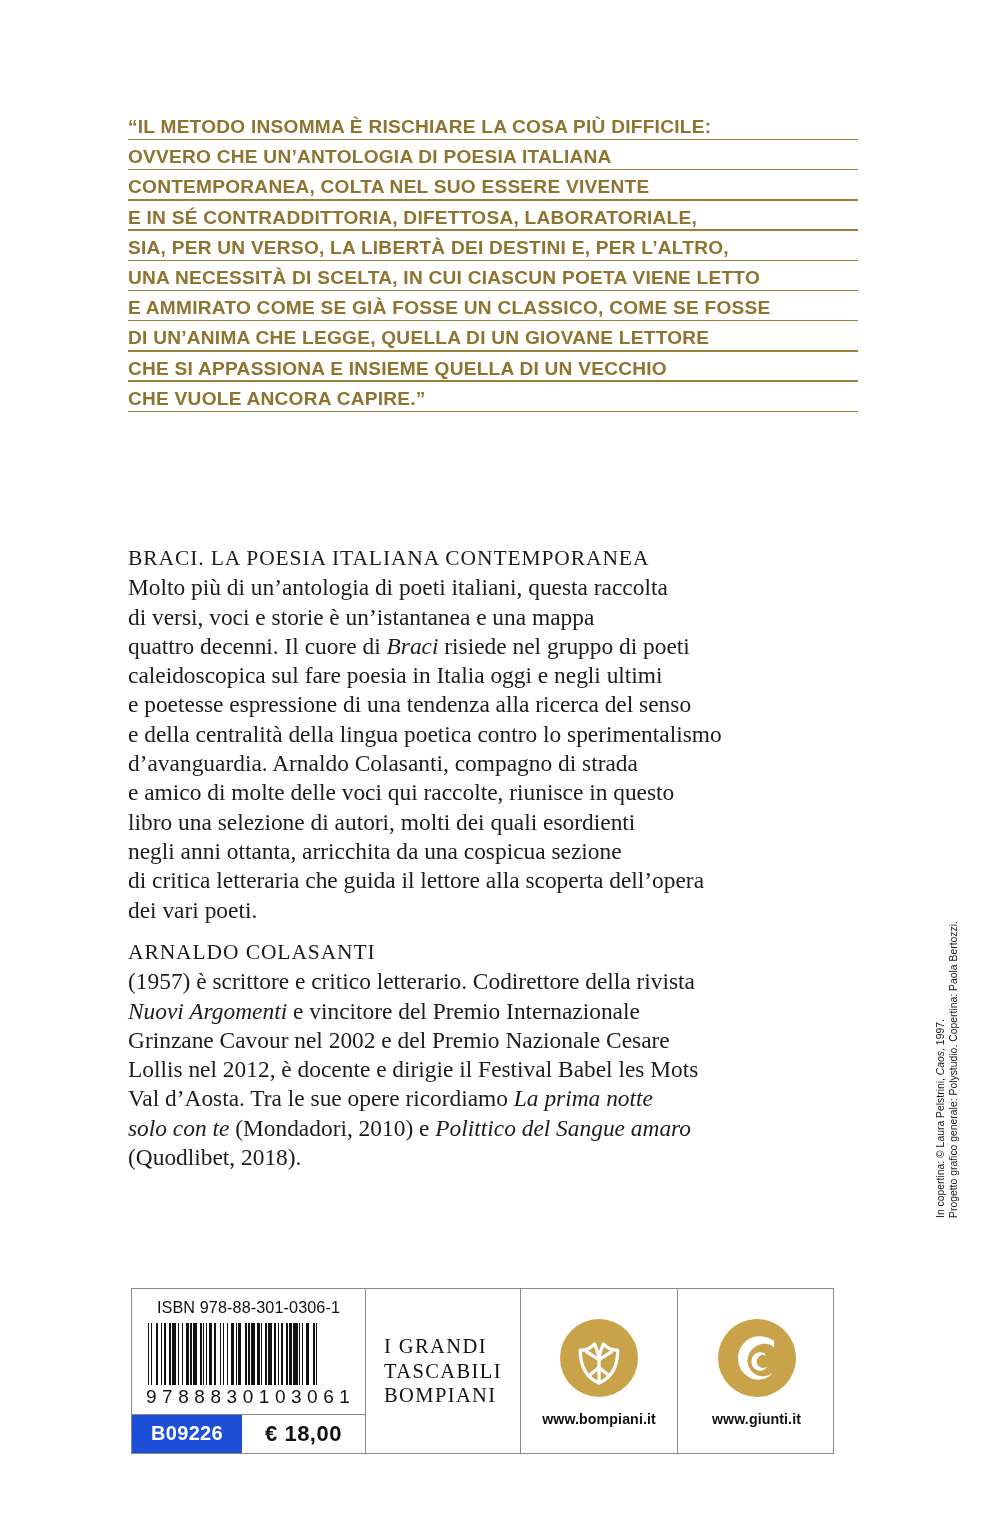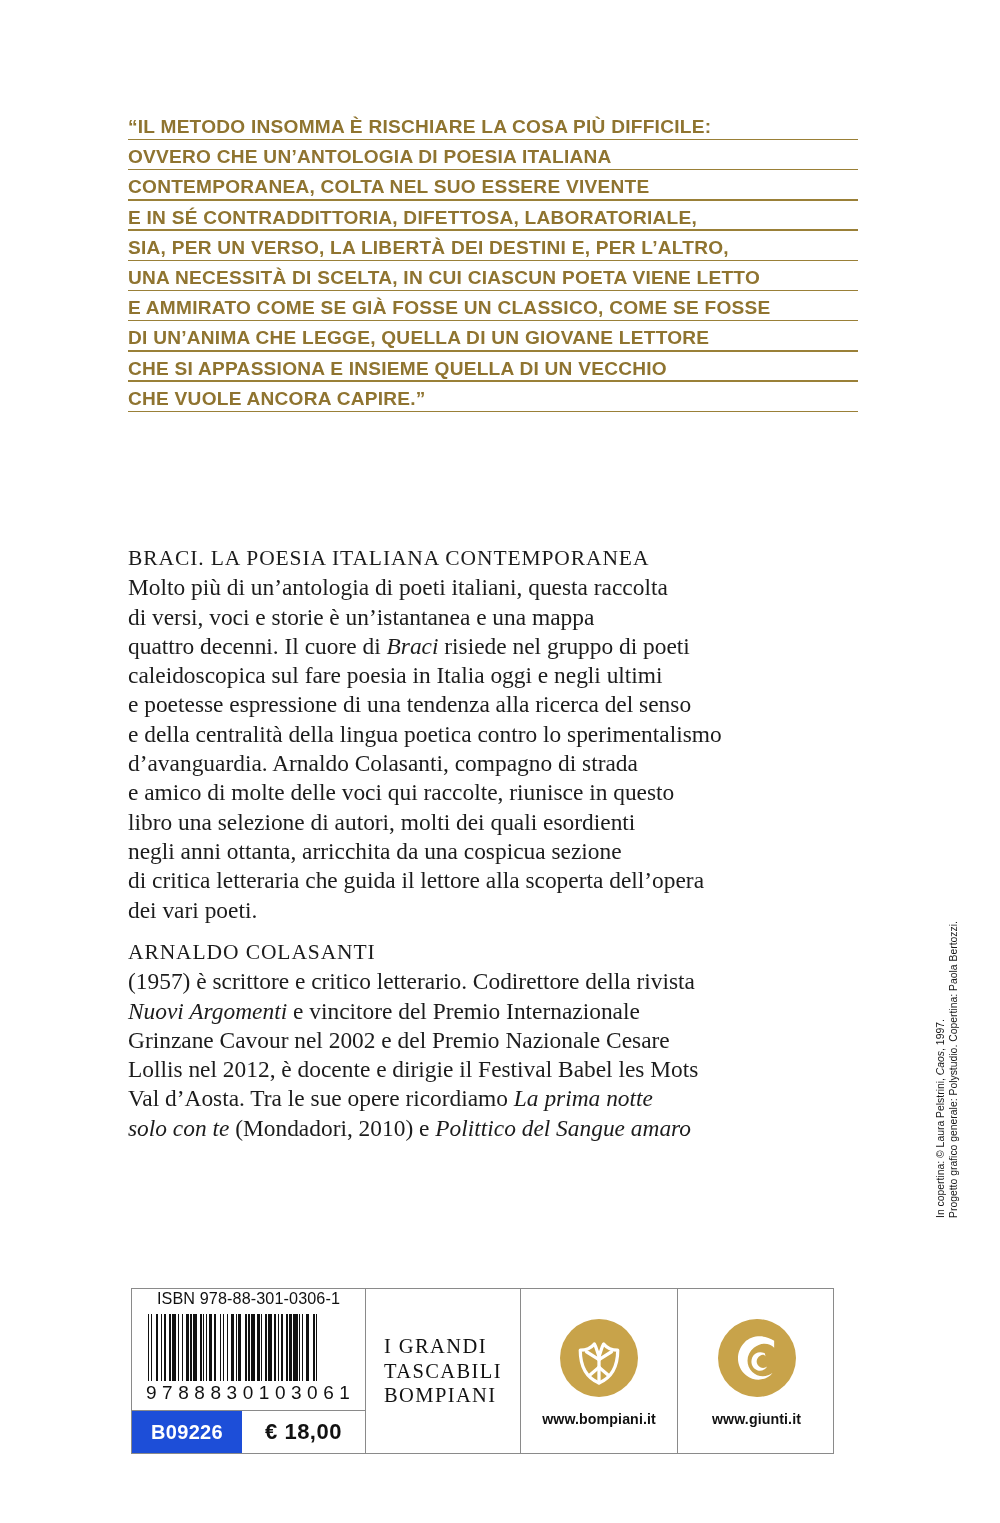"(Quodlibet, 2018)." div.body-line { html: none -> <div>(Quodlibet, 2018).</div> }
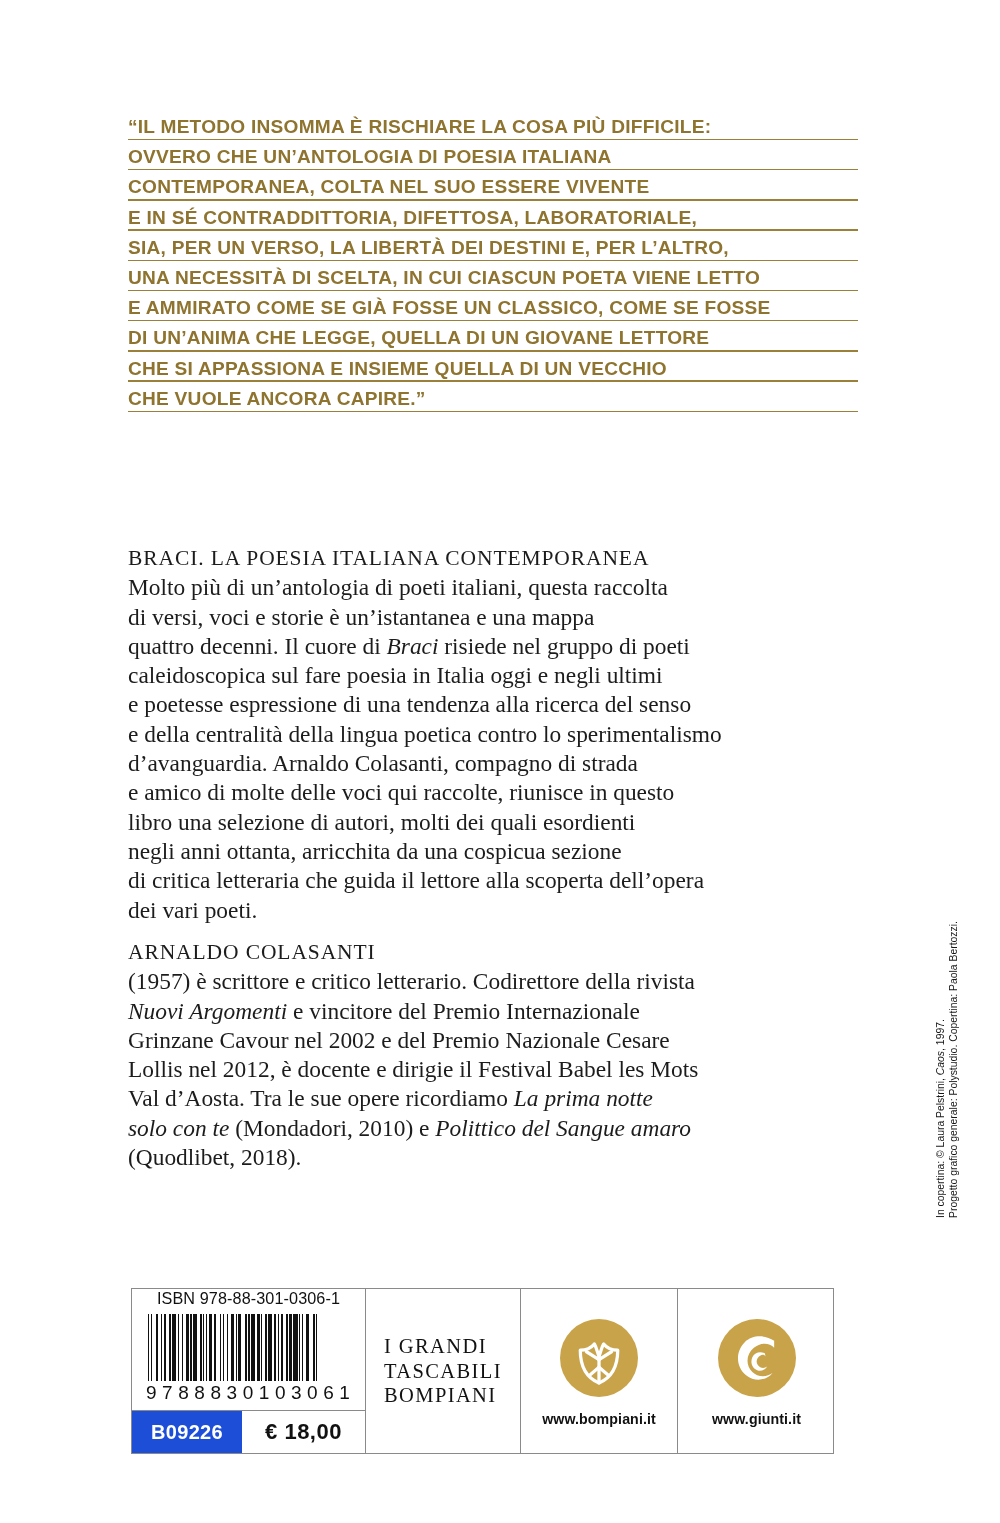"ISBN 978-88-301-0306-1" #isbn-text { margin-top: none -> 9px }
